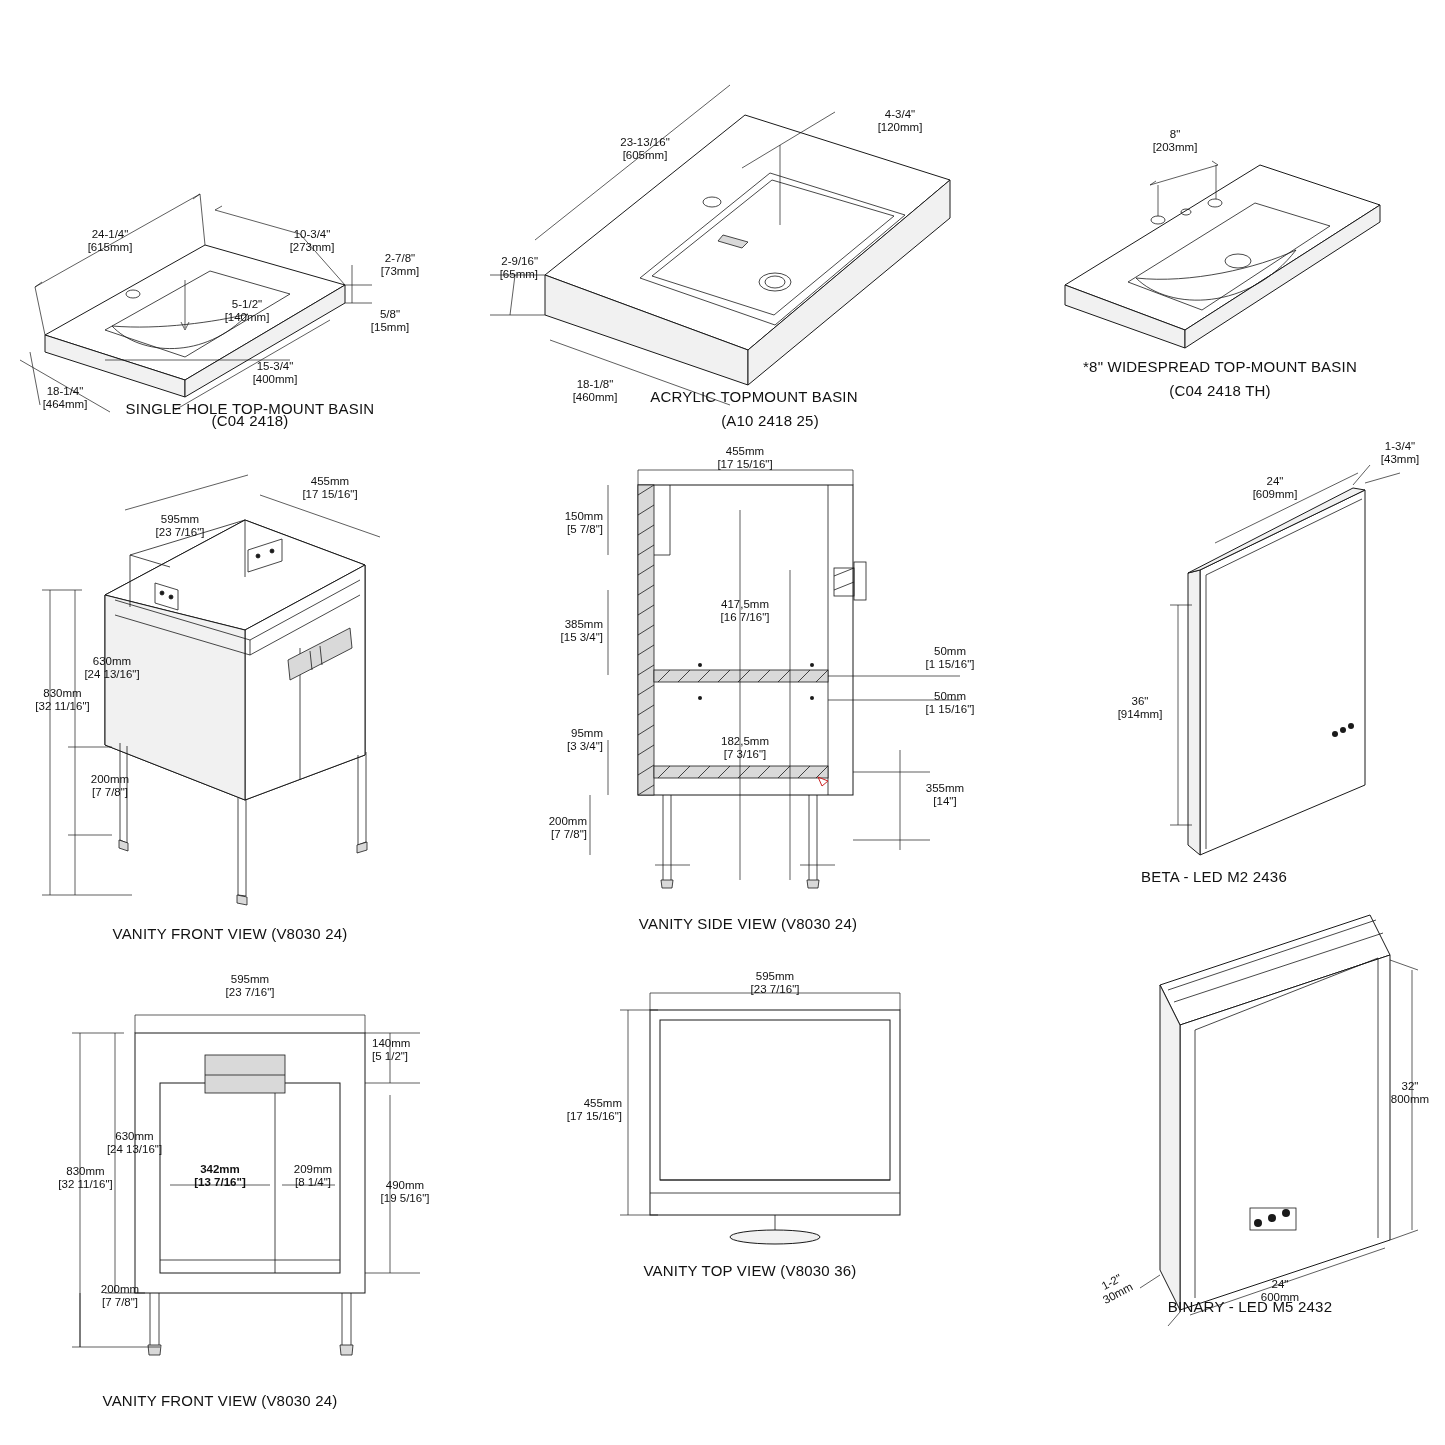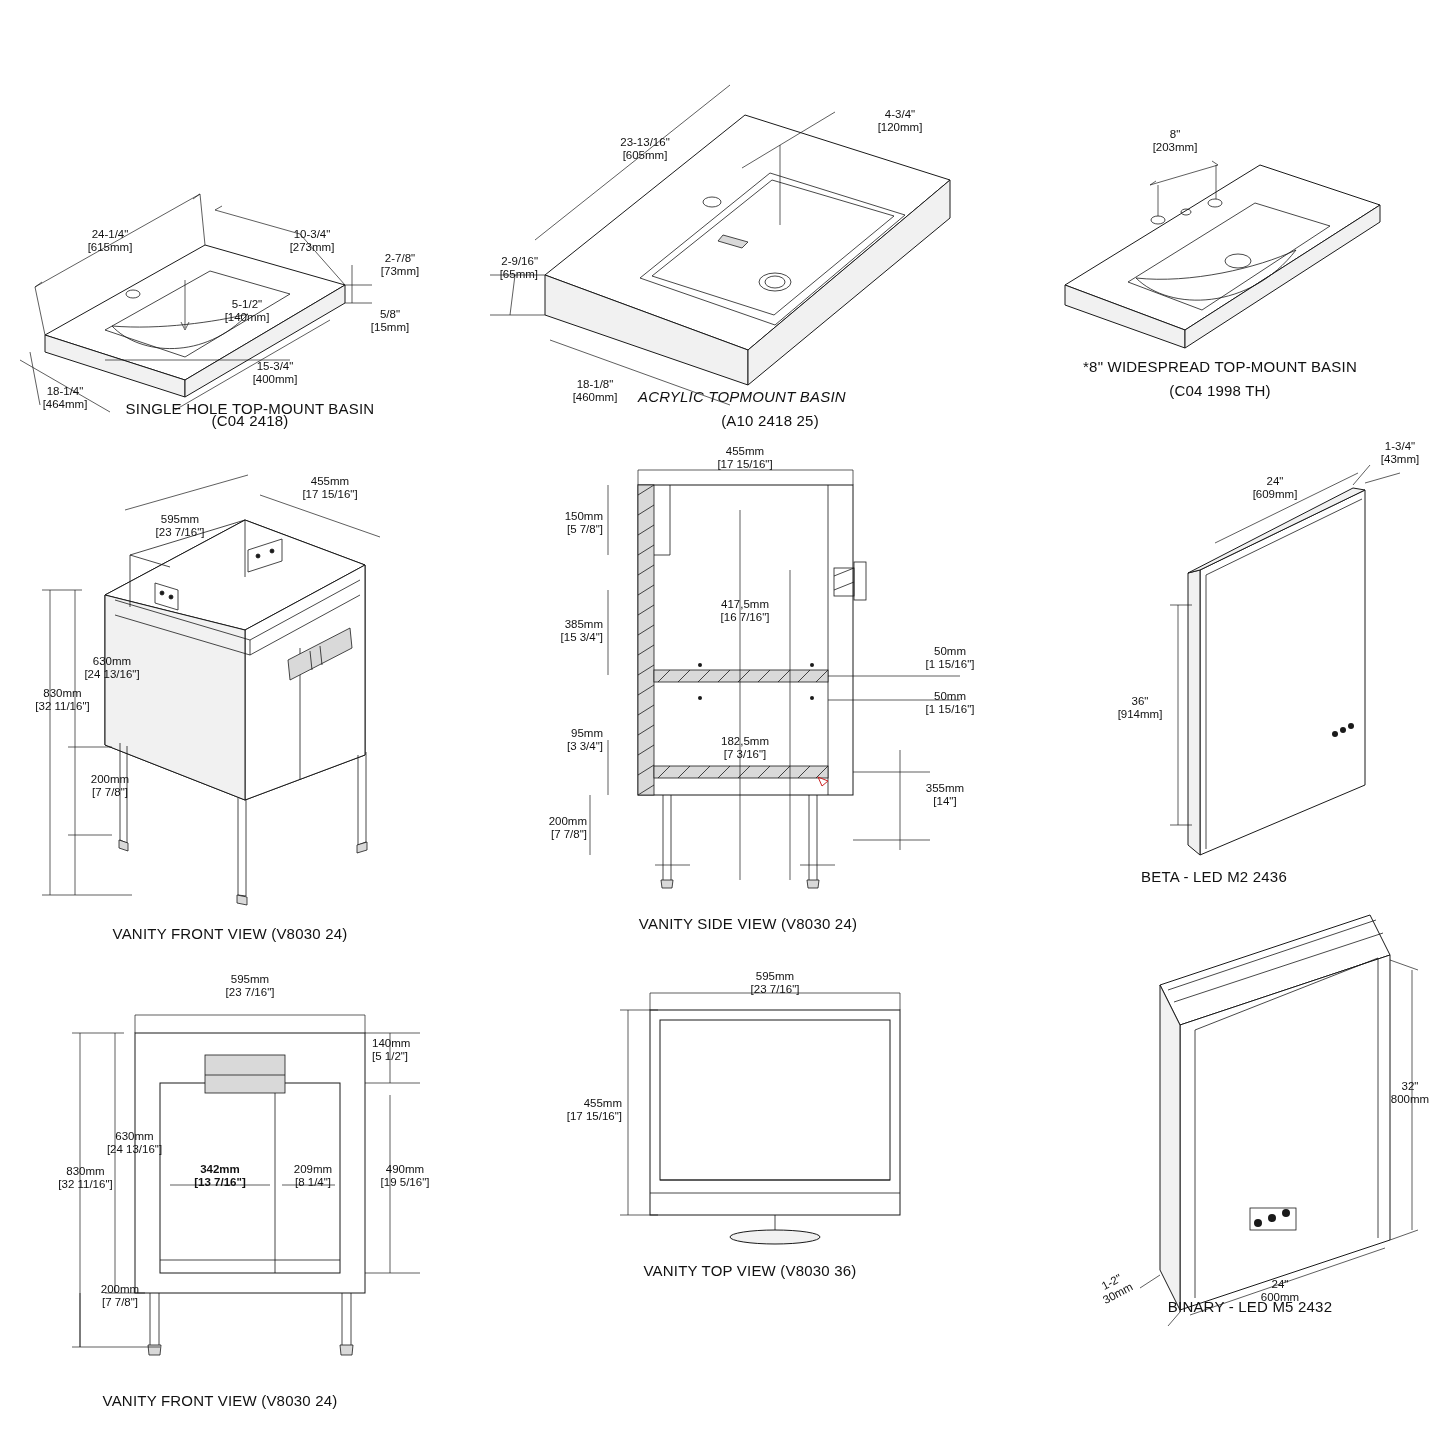"ACRYLIC TOPMOUNT BASIN" div.cap { font-style: italic -> none; left: 512px -> 524px }
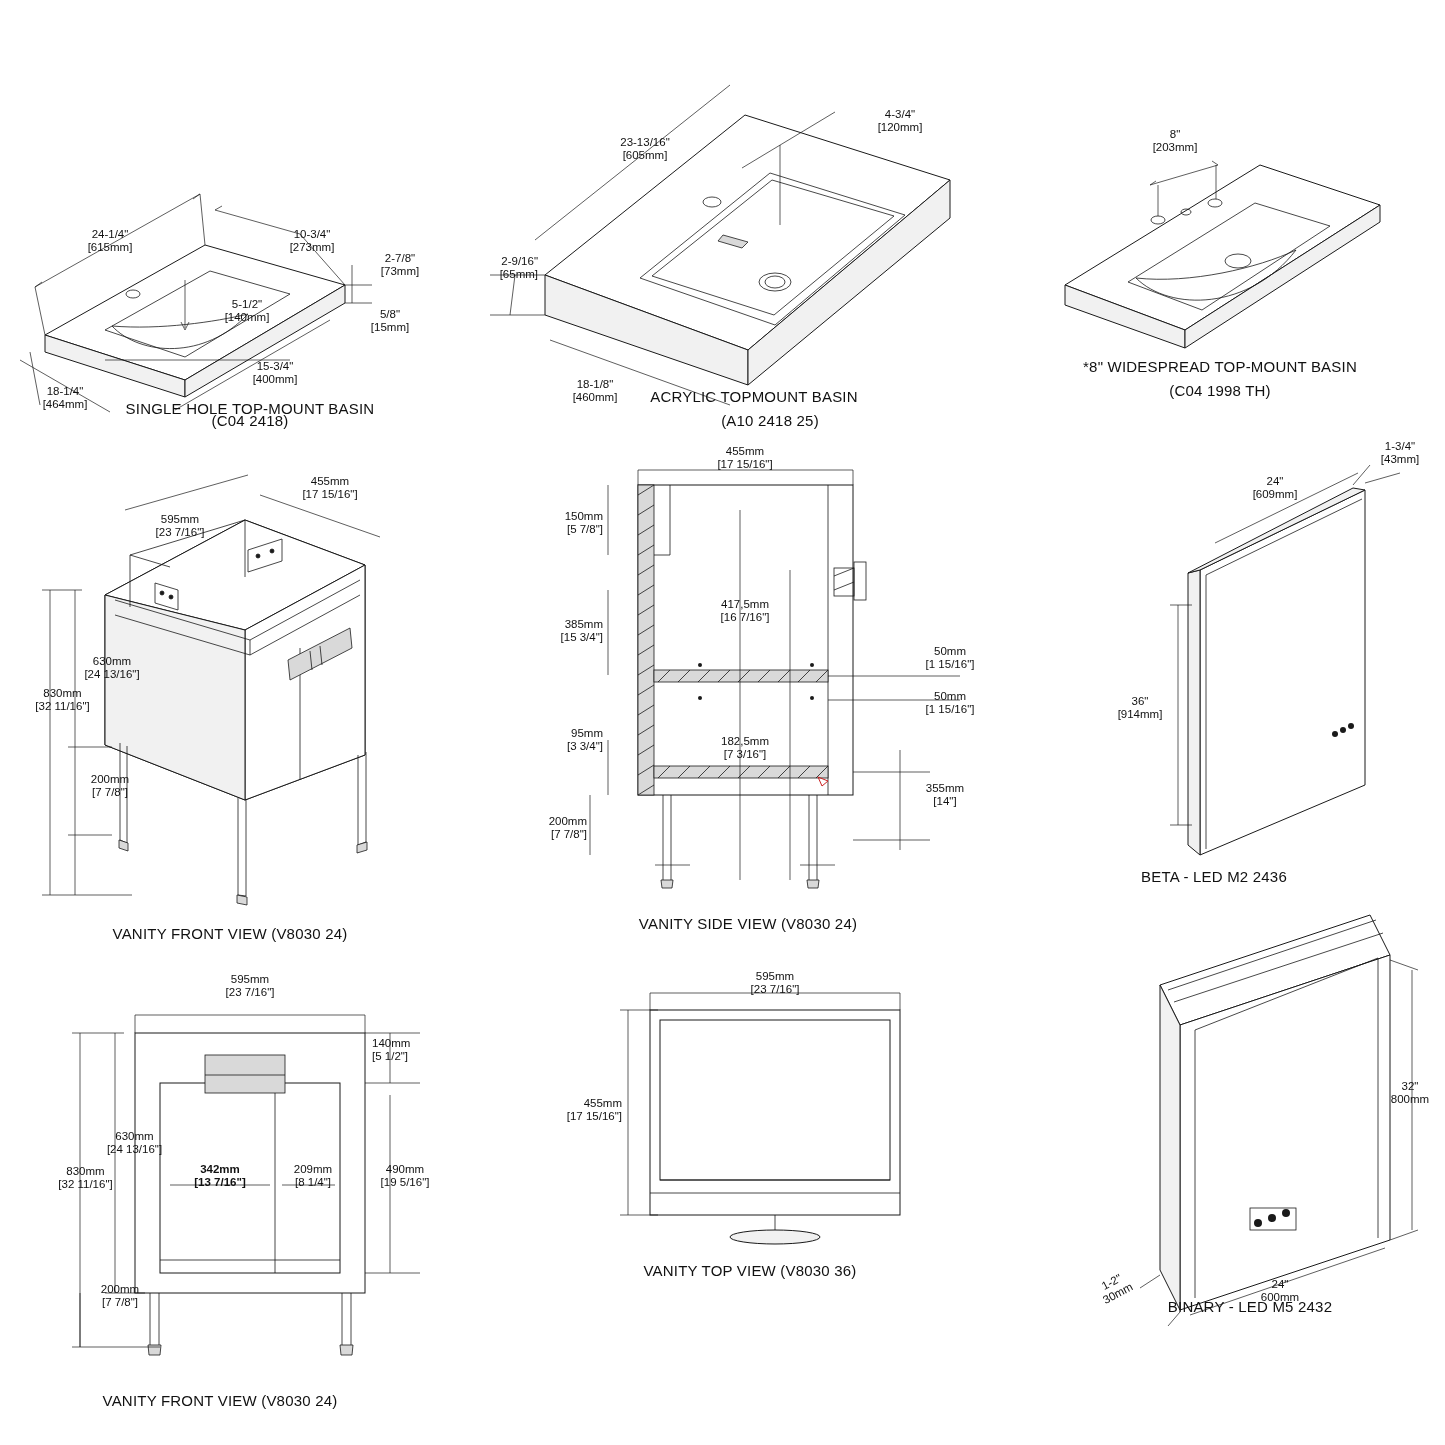"(C04 1998 TH)" div.cap { text: 1998 -> 2418 }
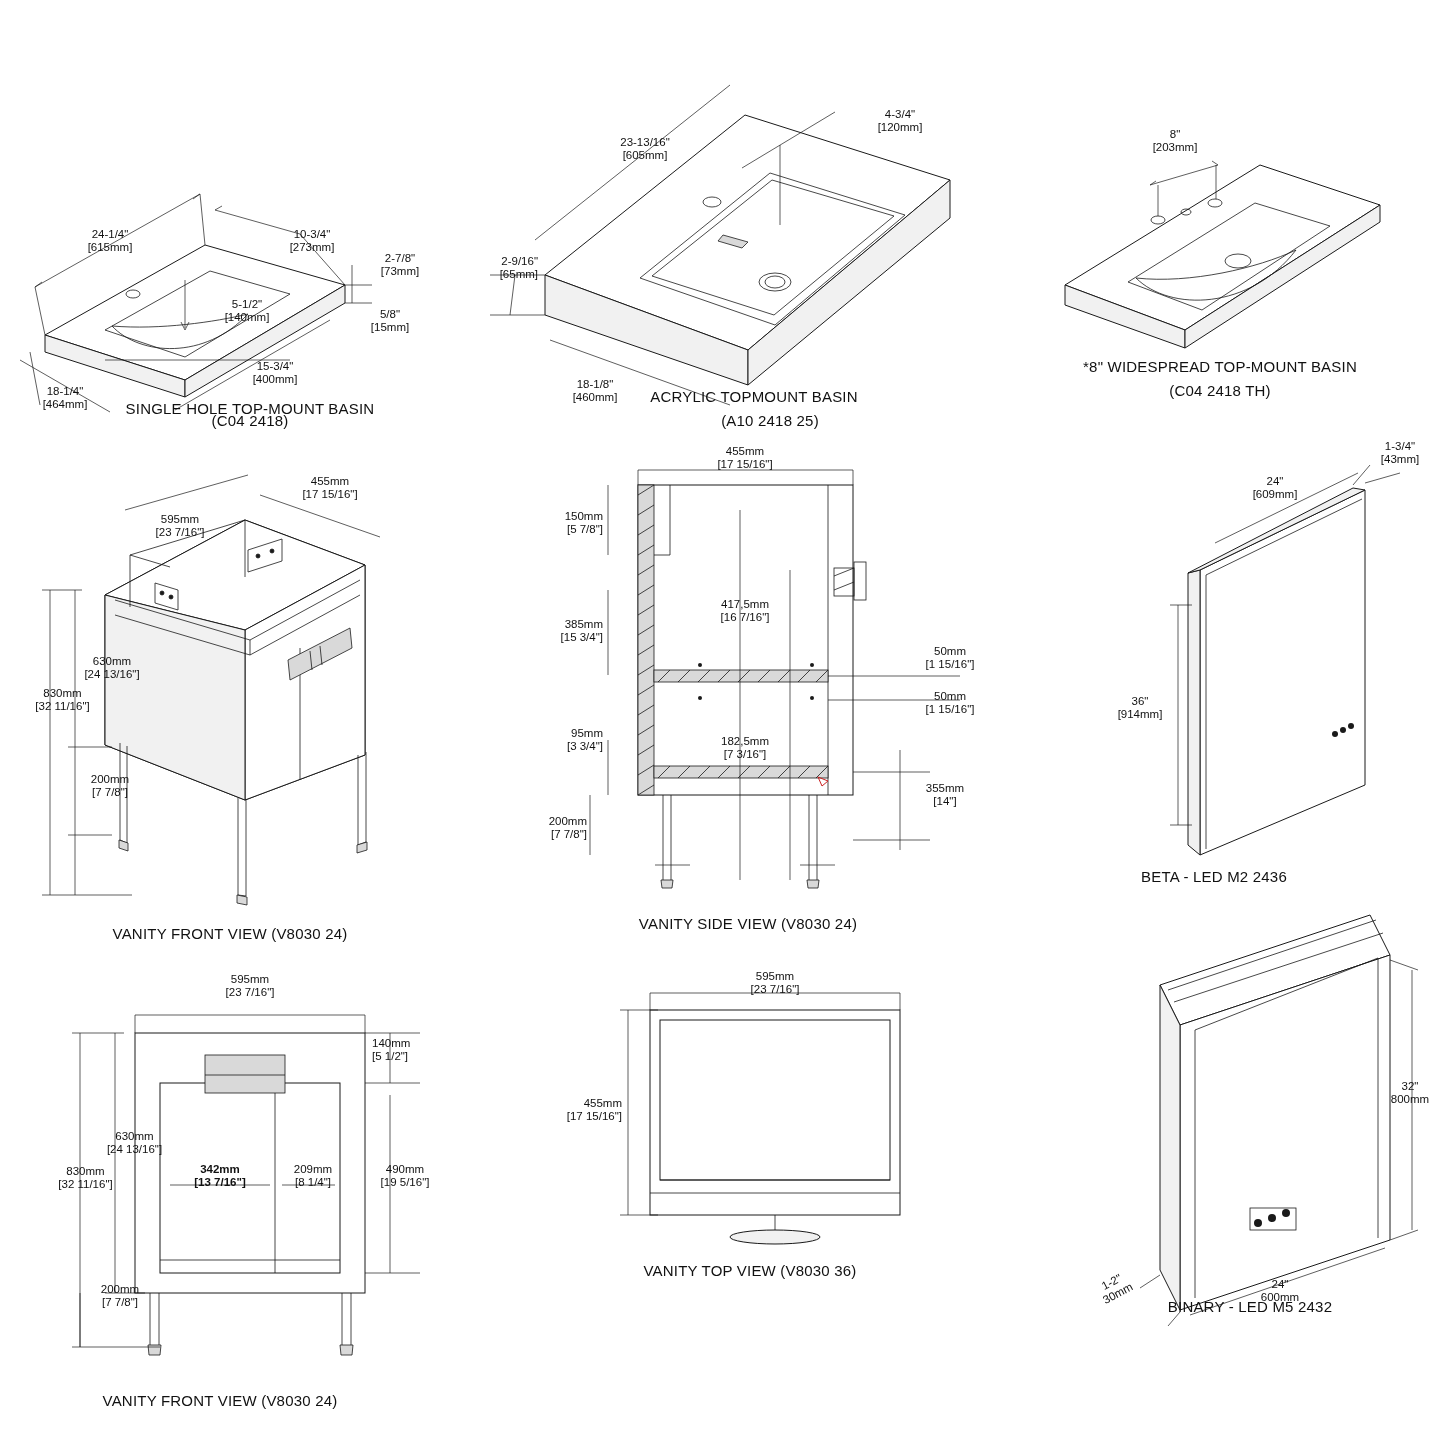"490mm" div.dim { top: 188px -> 204px }
